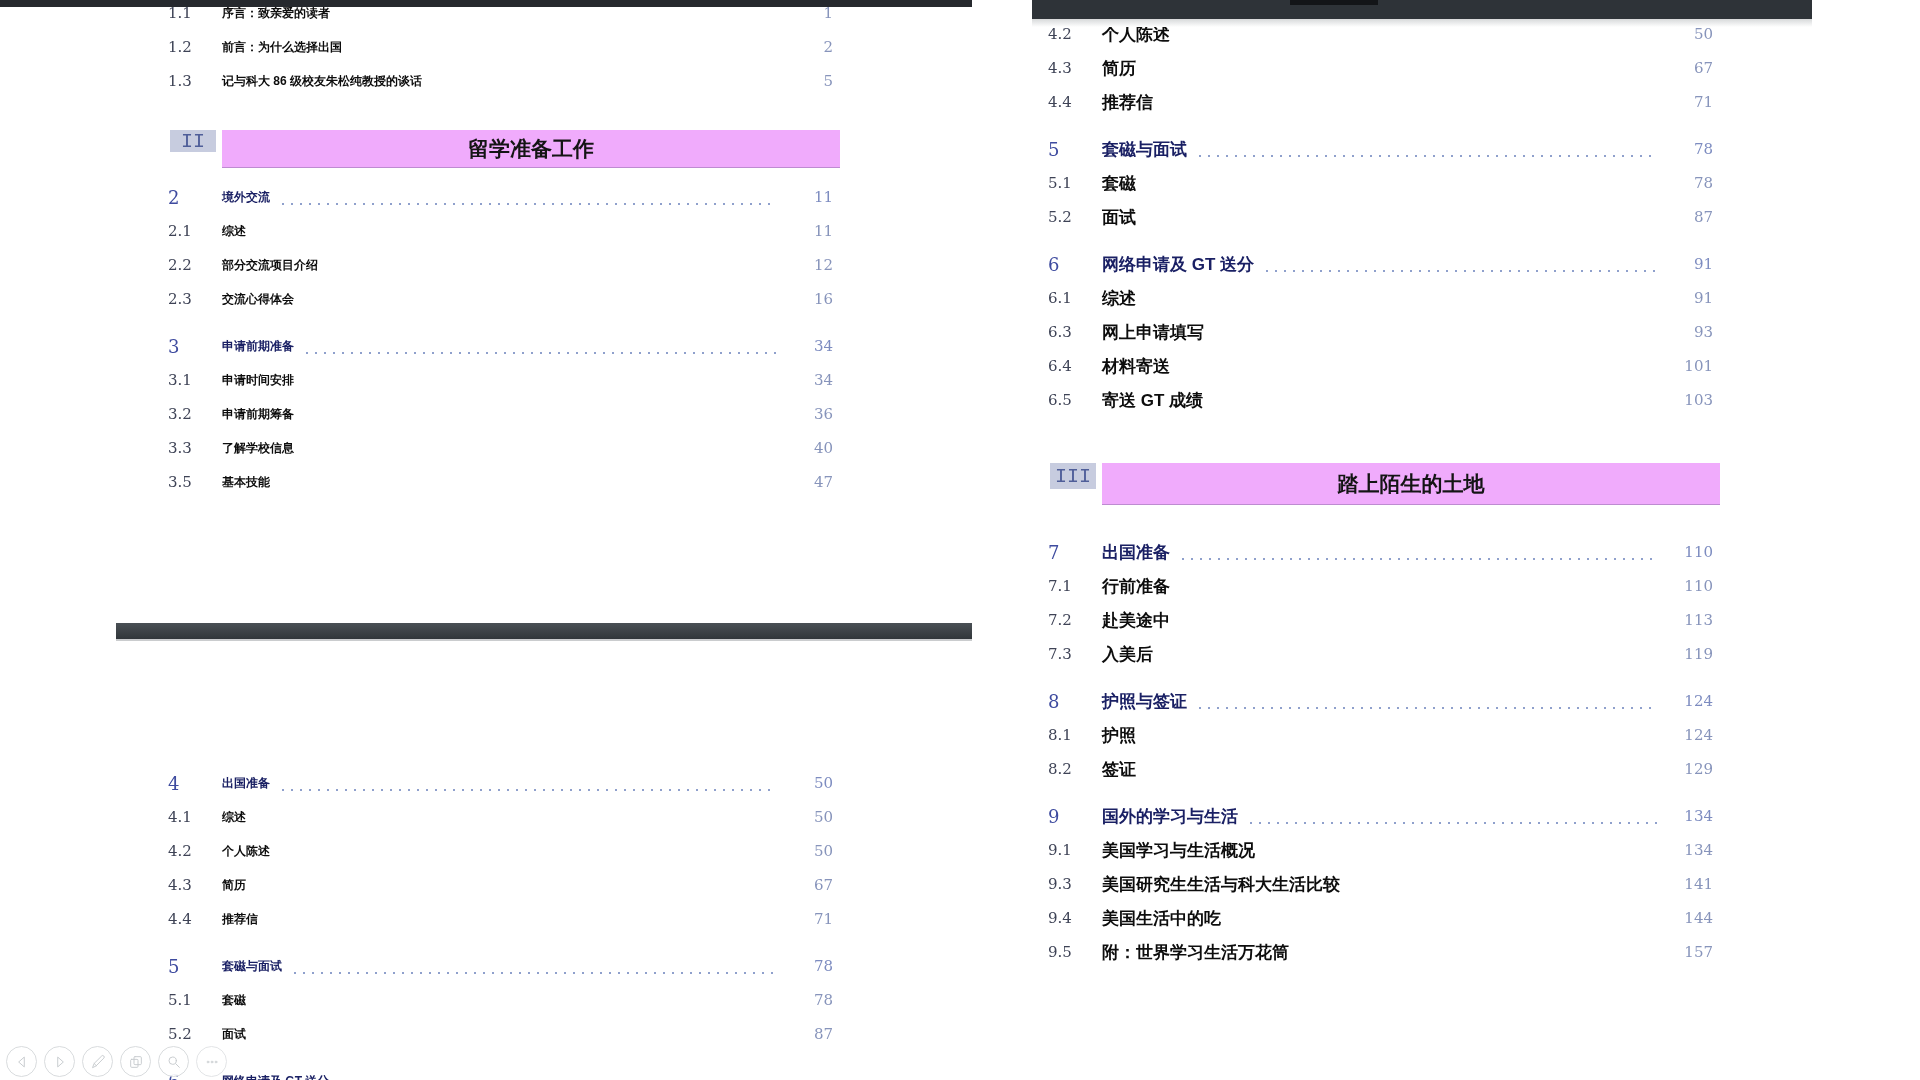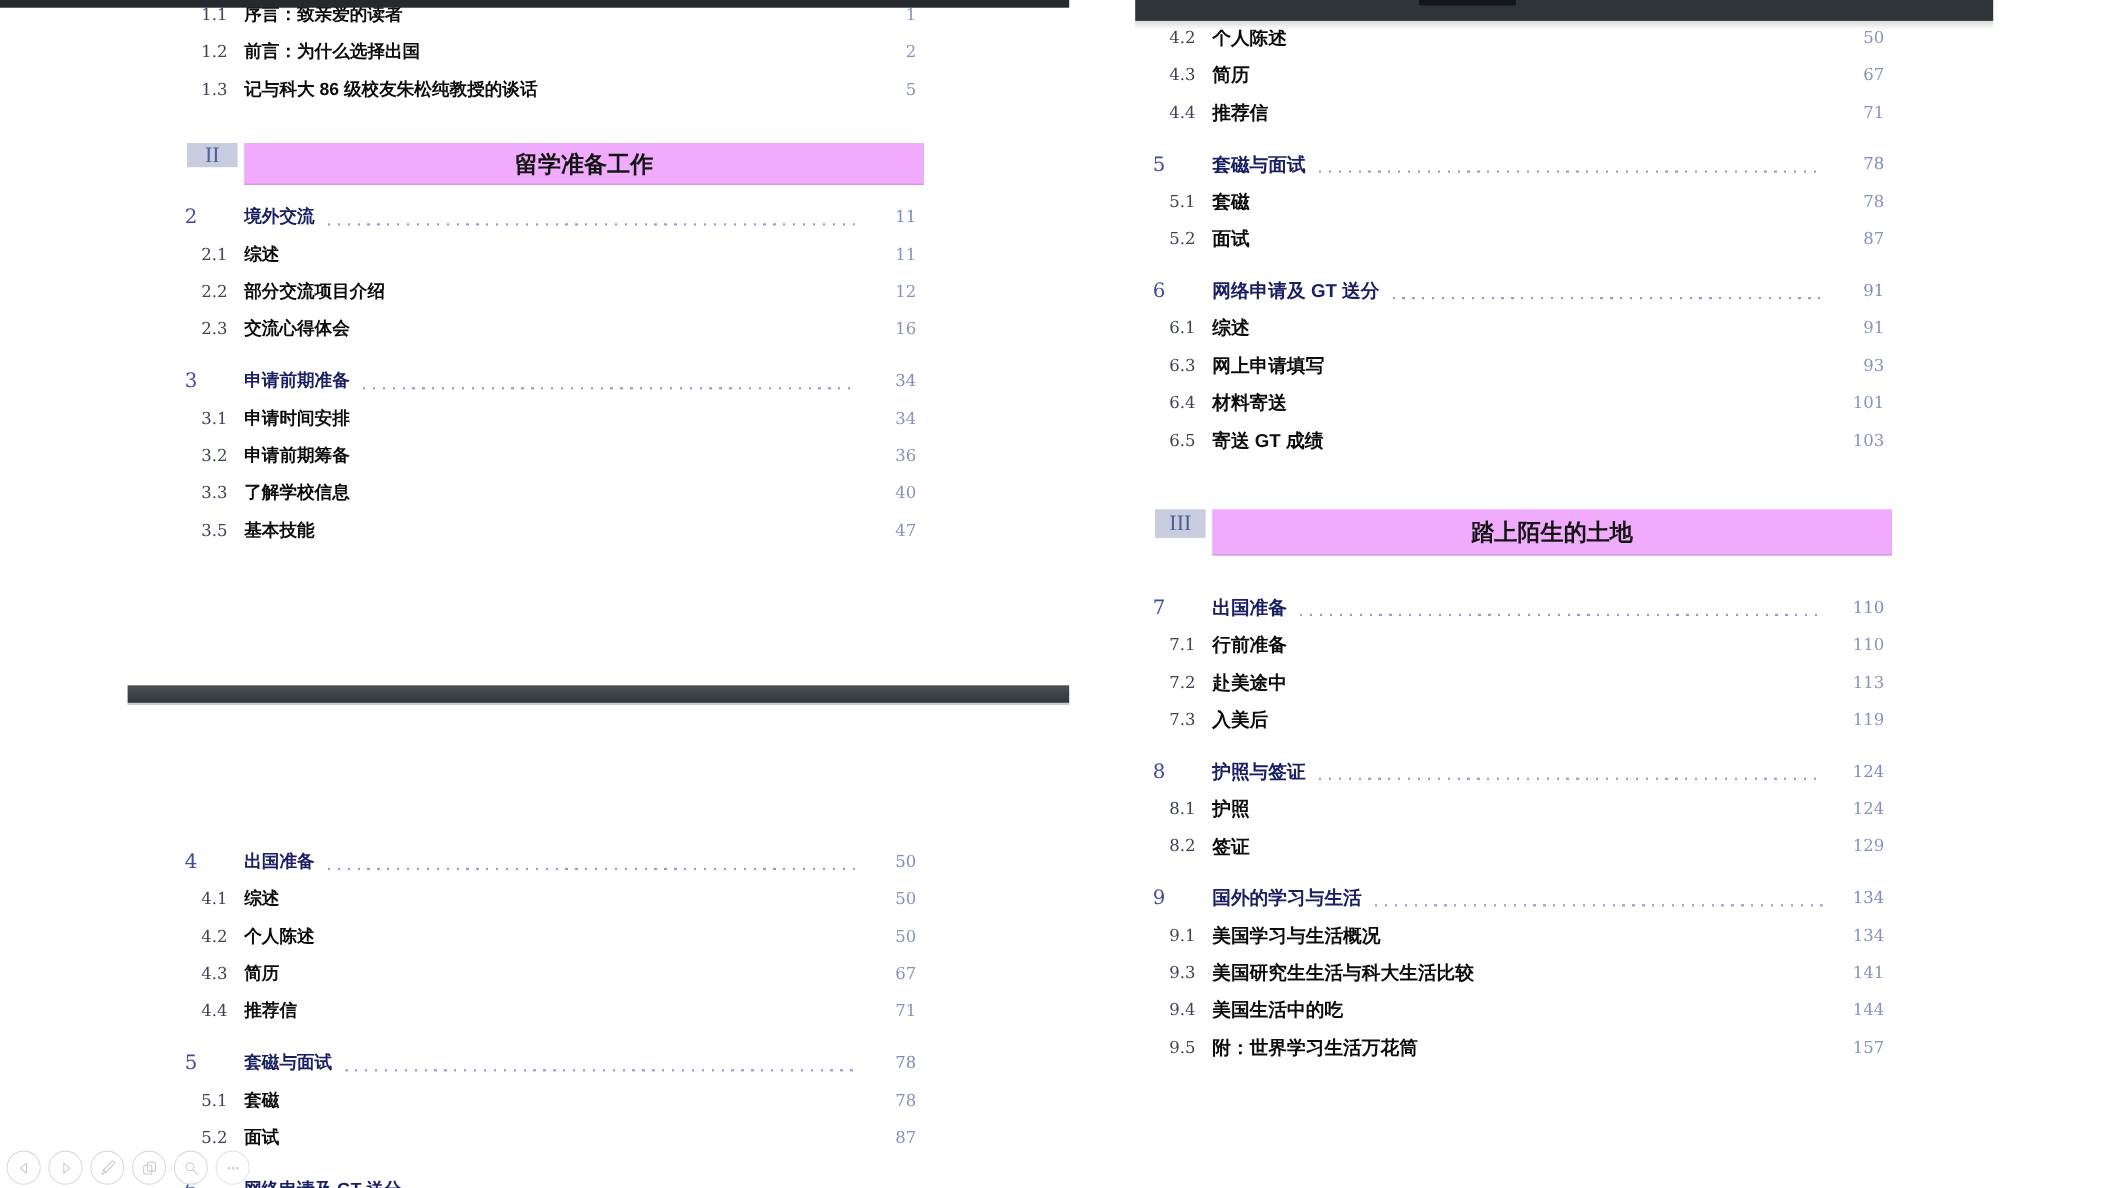"1.1" .item .num { text-align: center -> none }
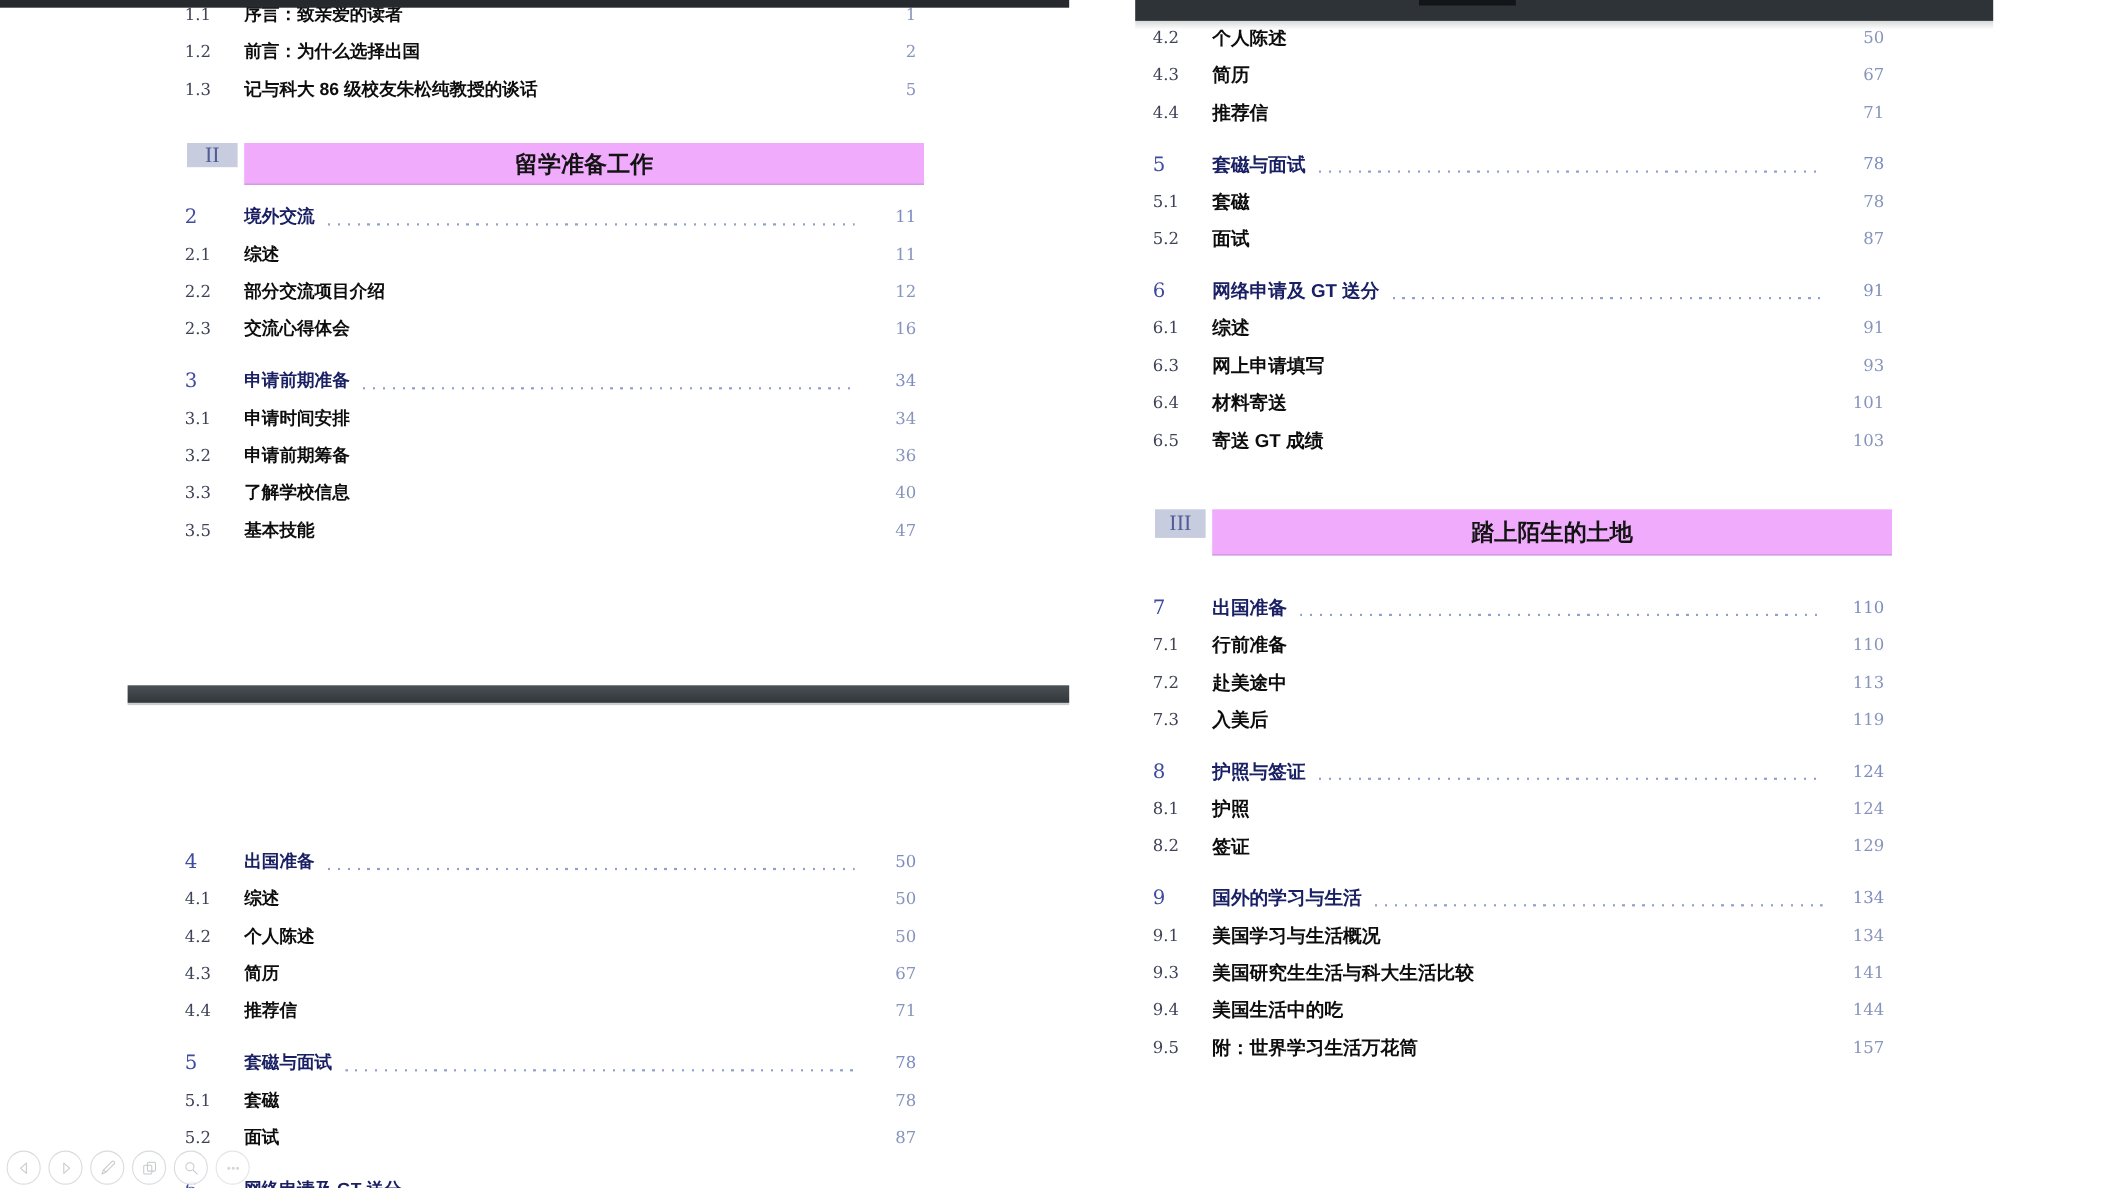"序言：致亲爱的读者" .label { font-size: 16px -> 12px }
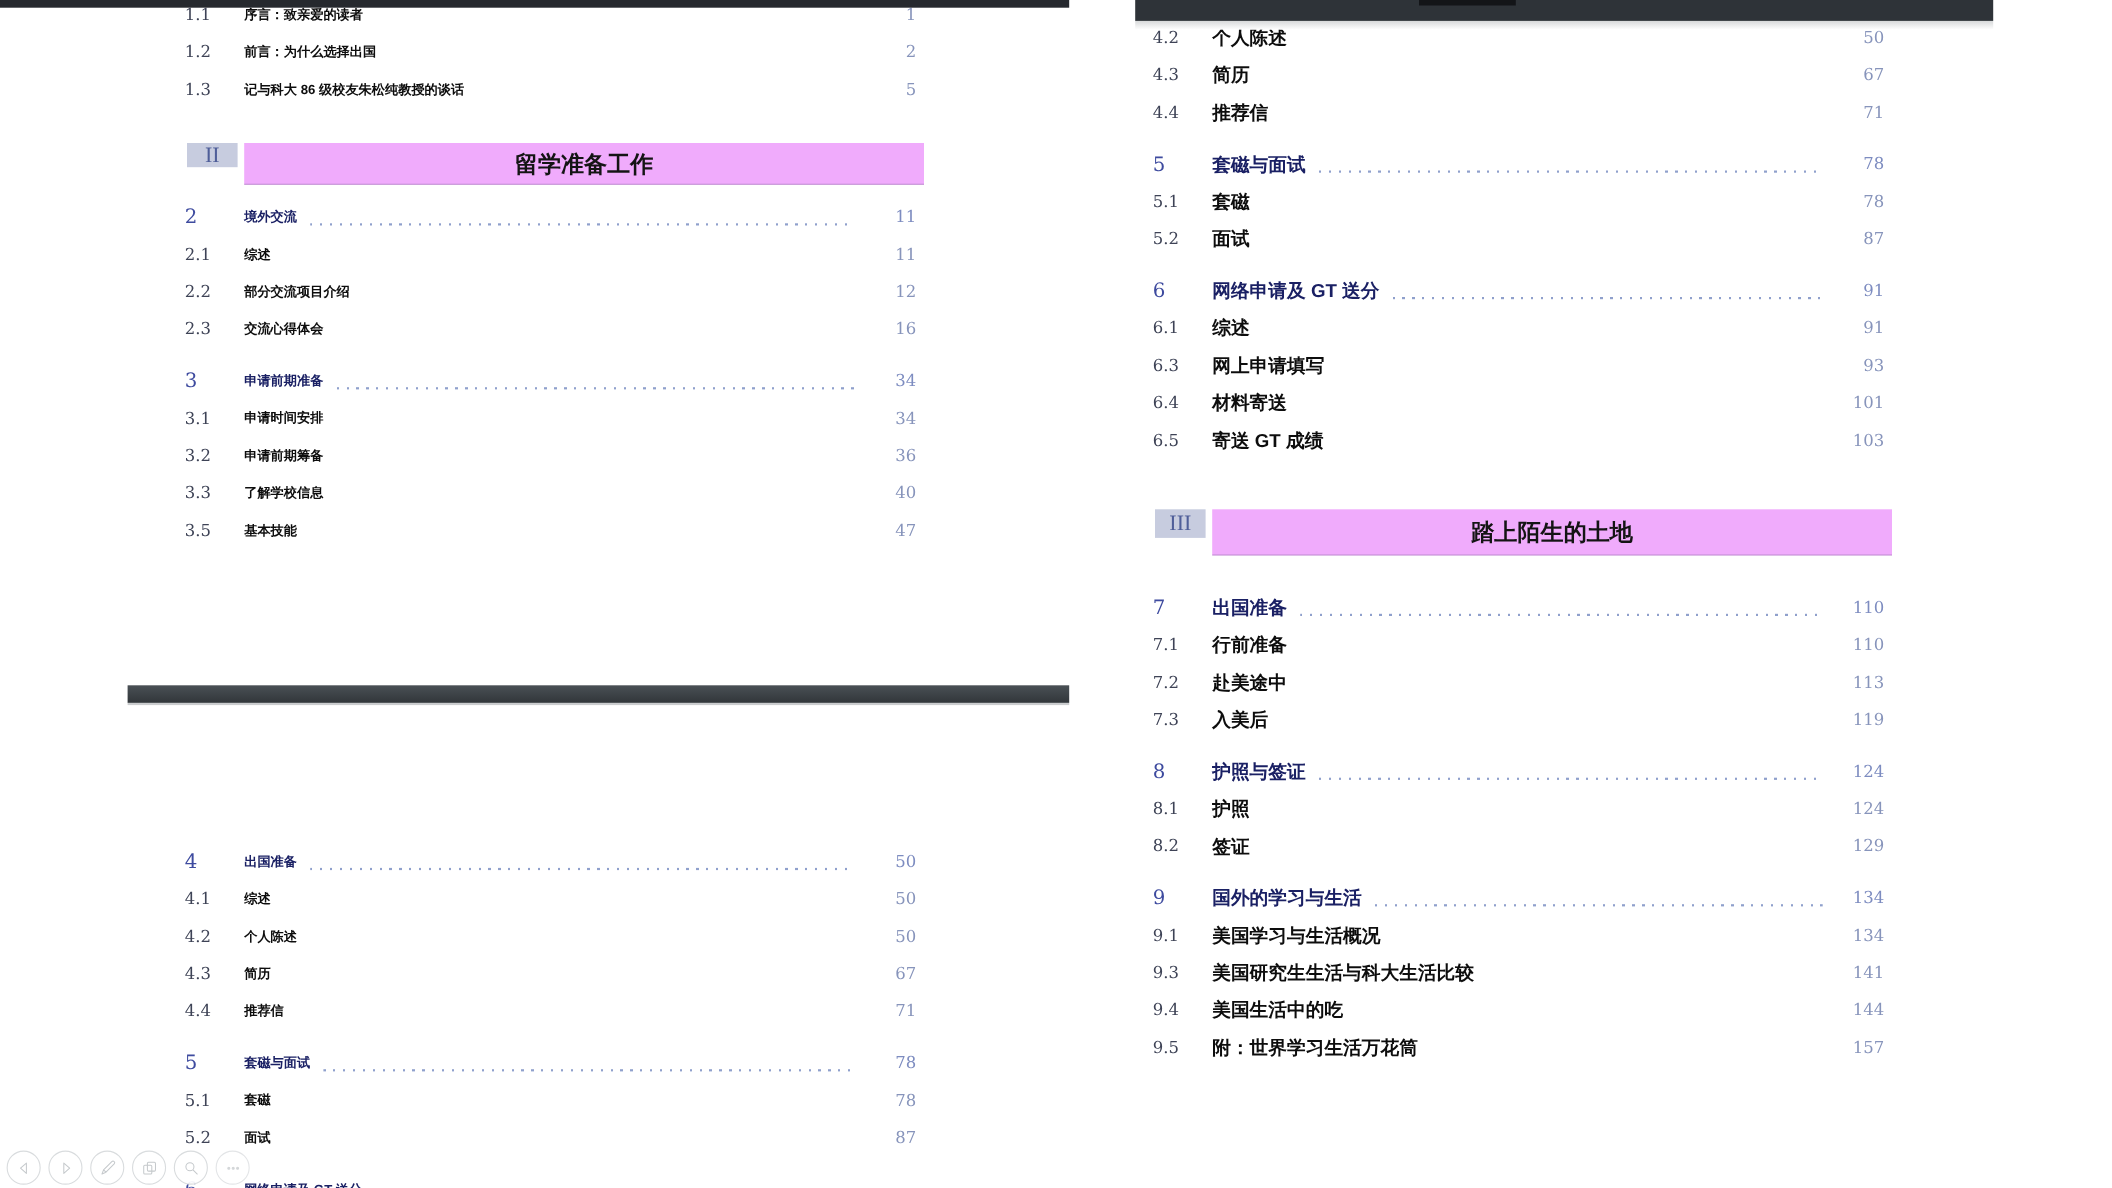"II" .part .pbox { font-family: Liberation Serif, serif -> Liberation Mono, monospace }
